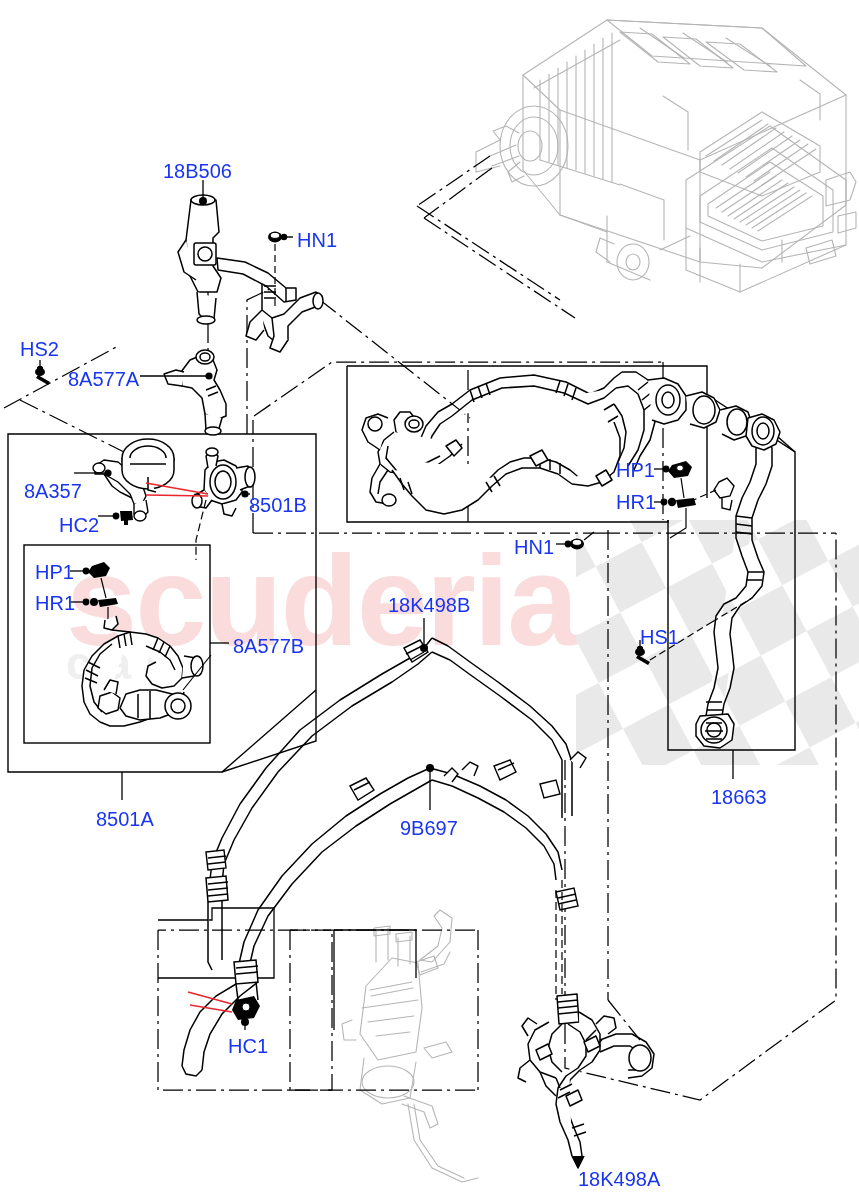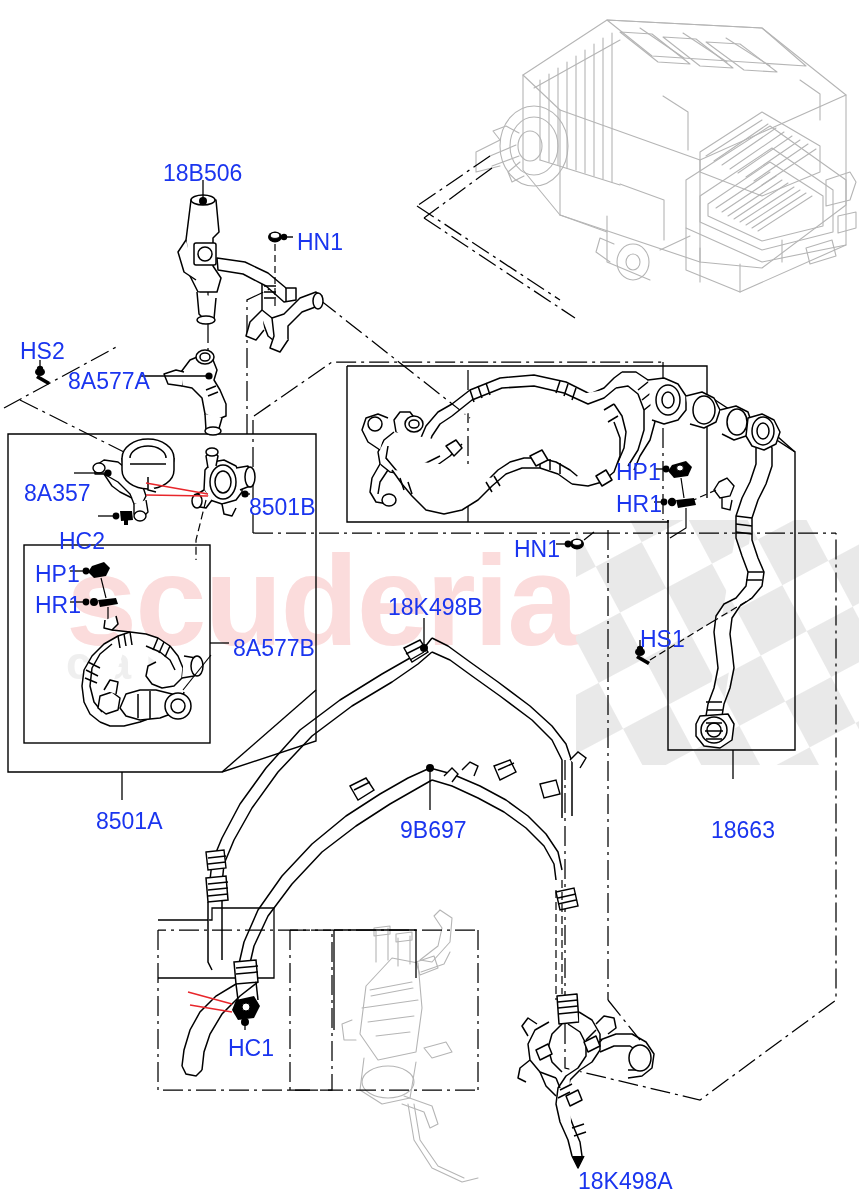"18B506" .lbl { font-size: 23px -> 20px }
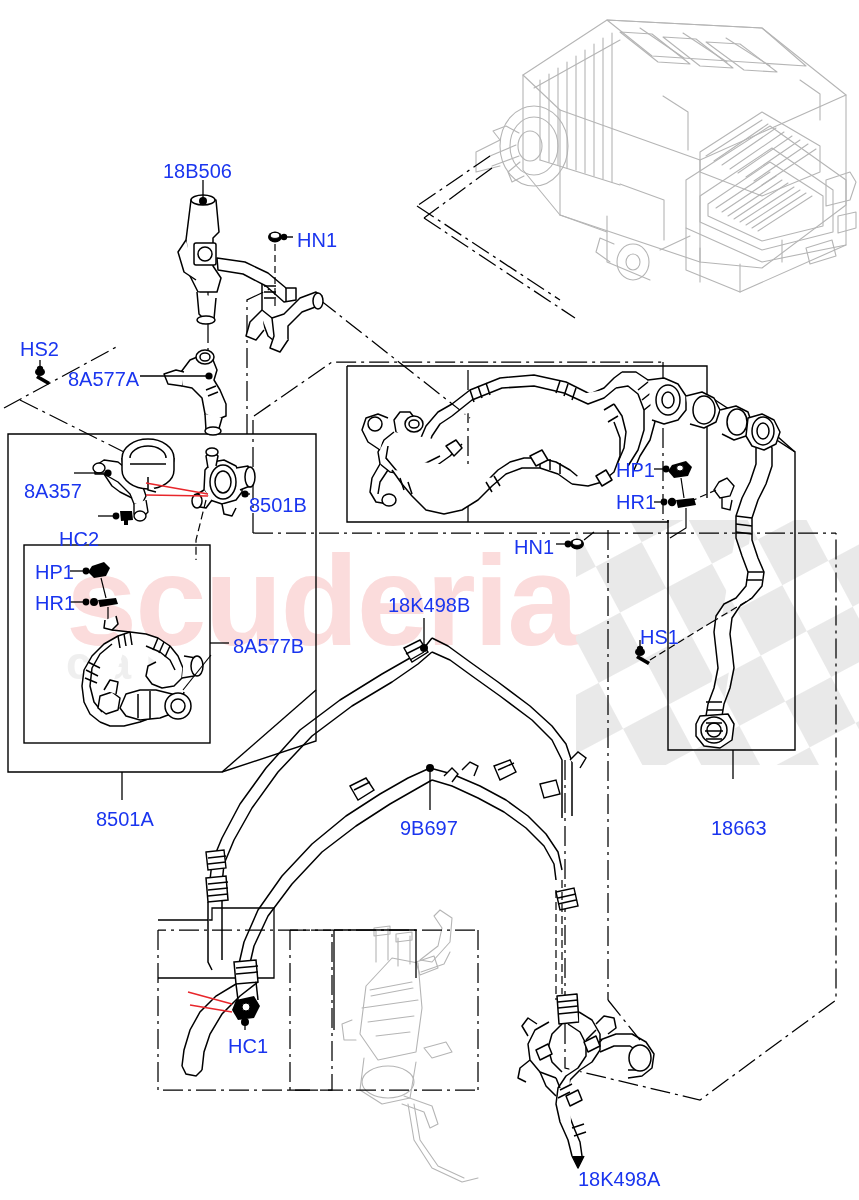"HC2" div.lbl { margin-top: 14px -> none }
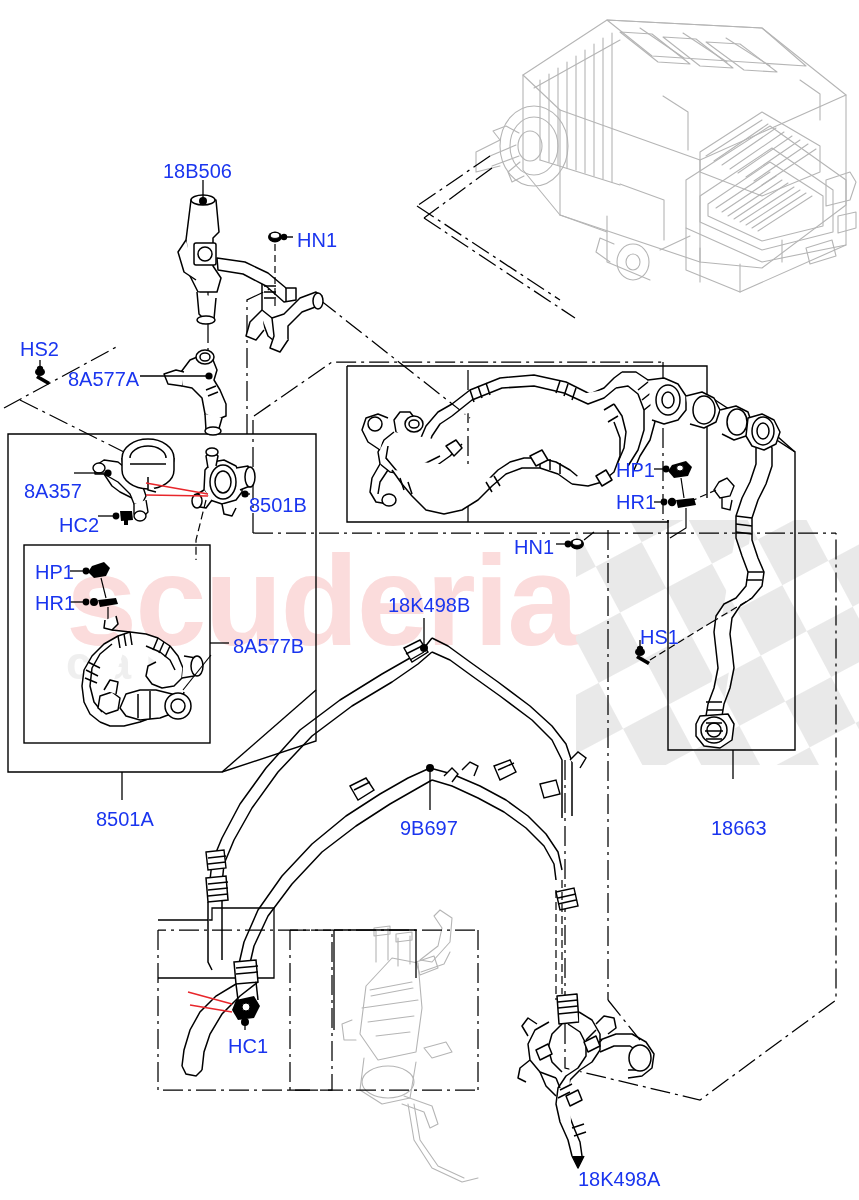"18663" div.lbl { margin-top: 31px -> none }
